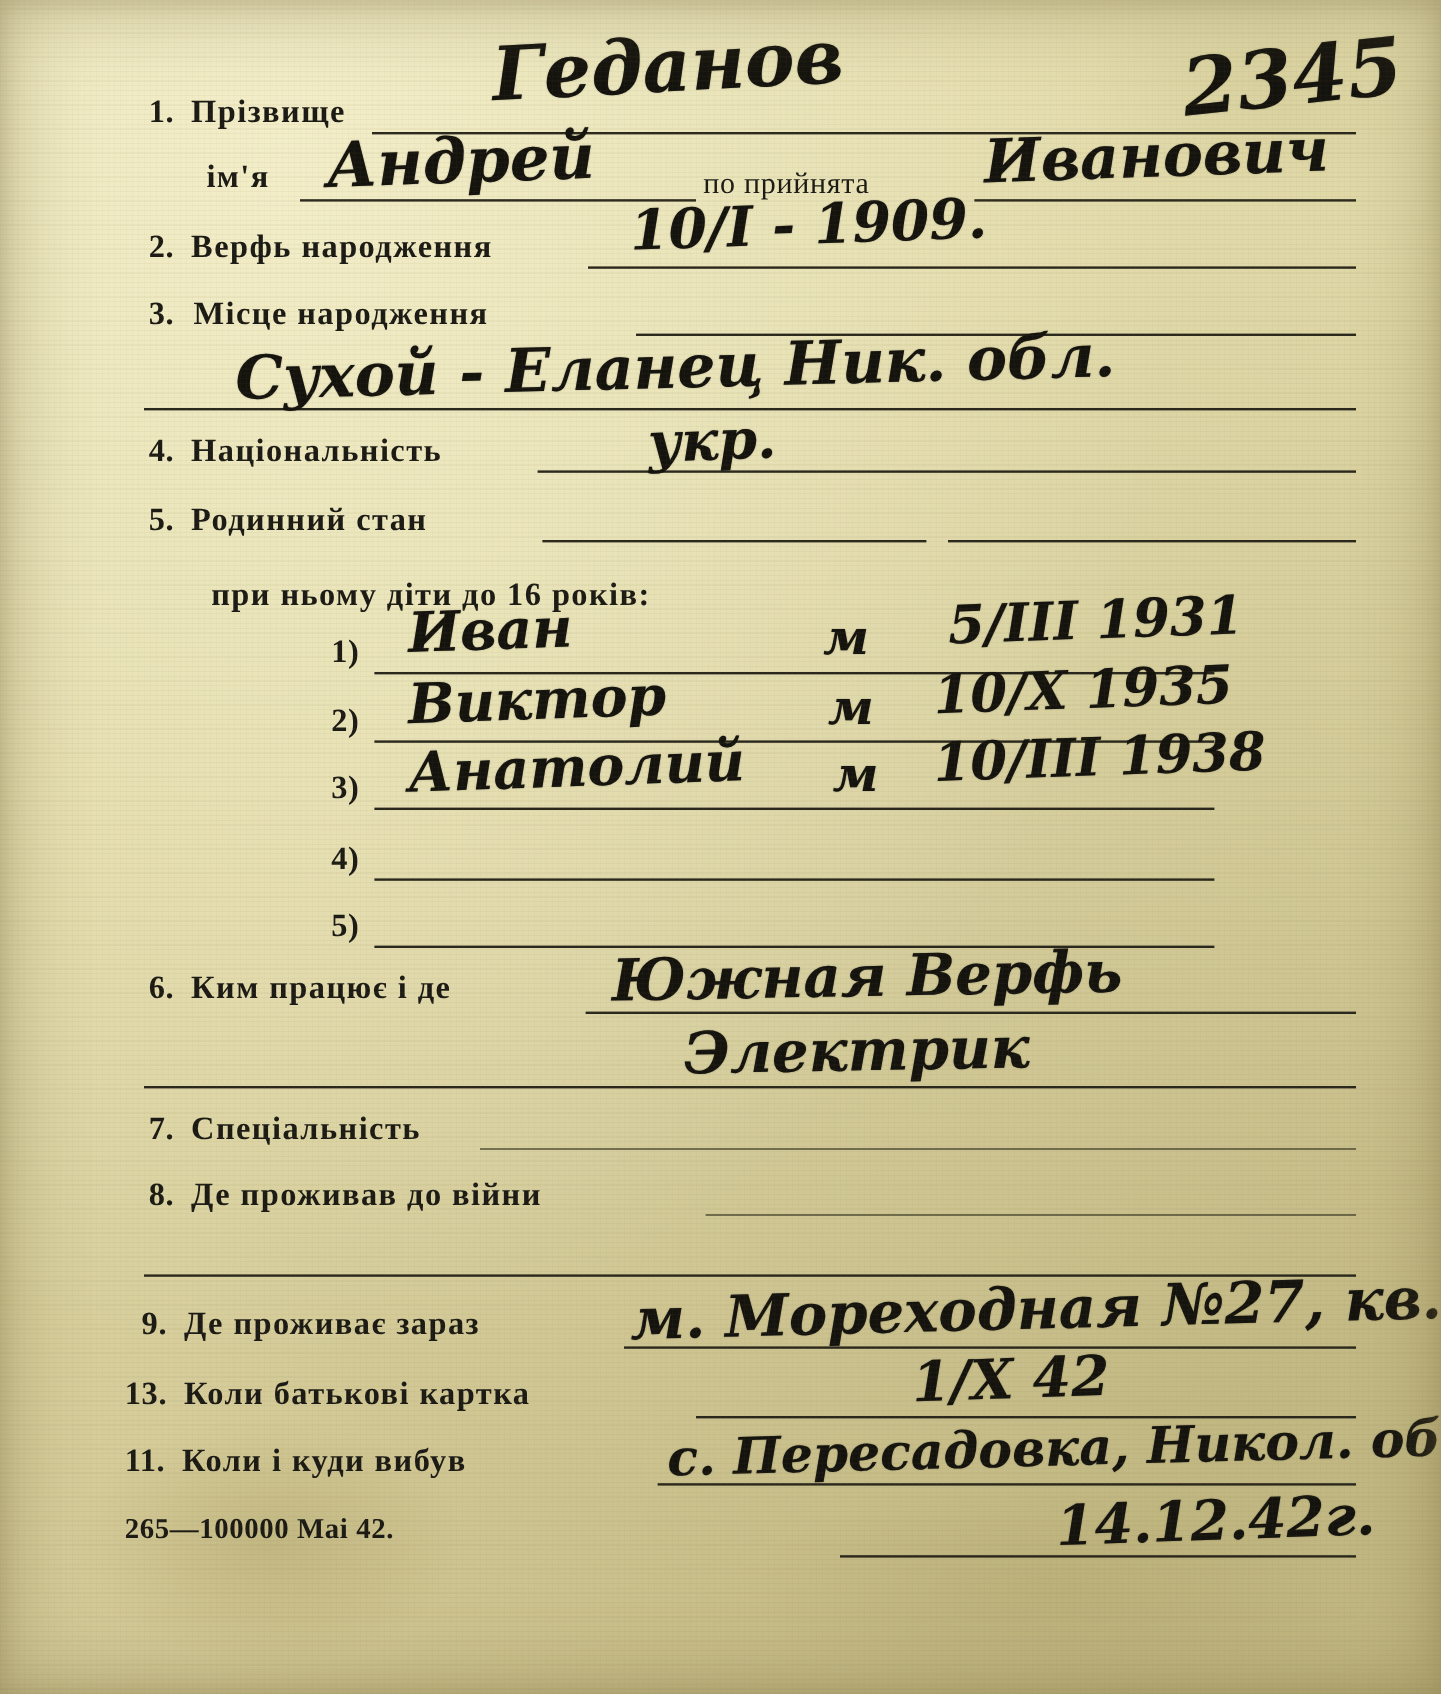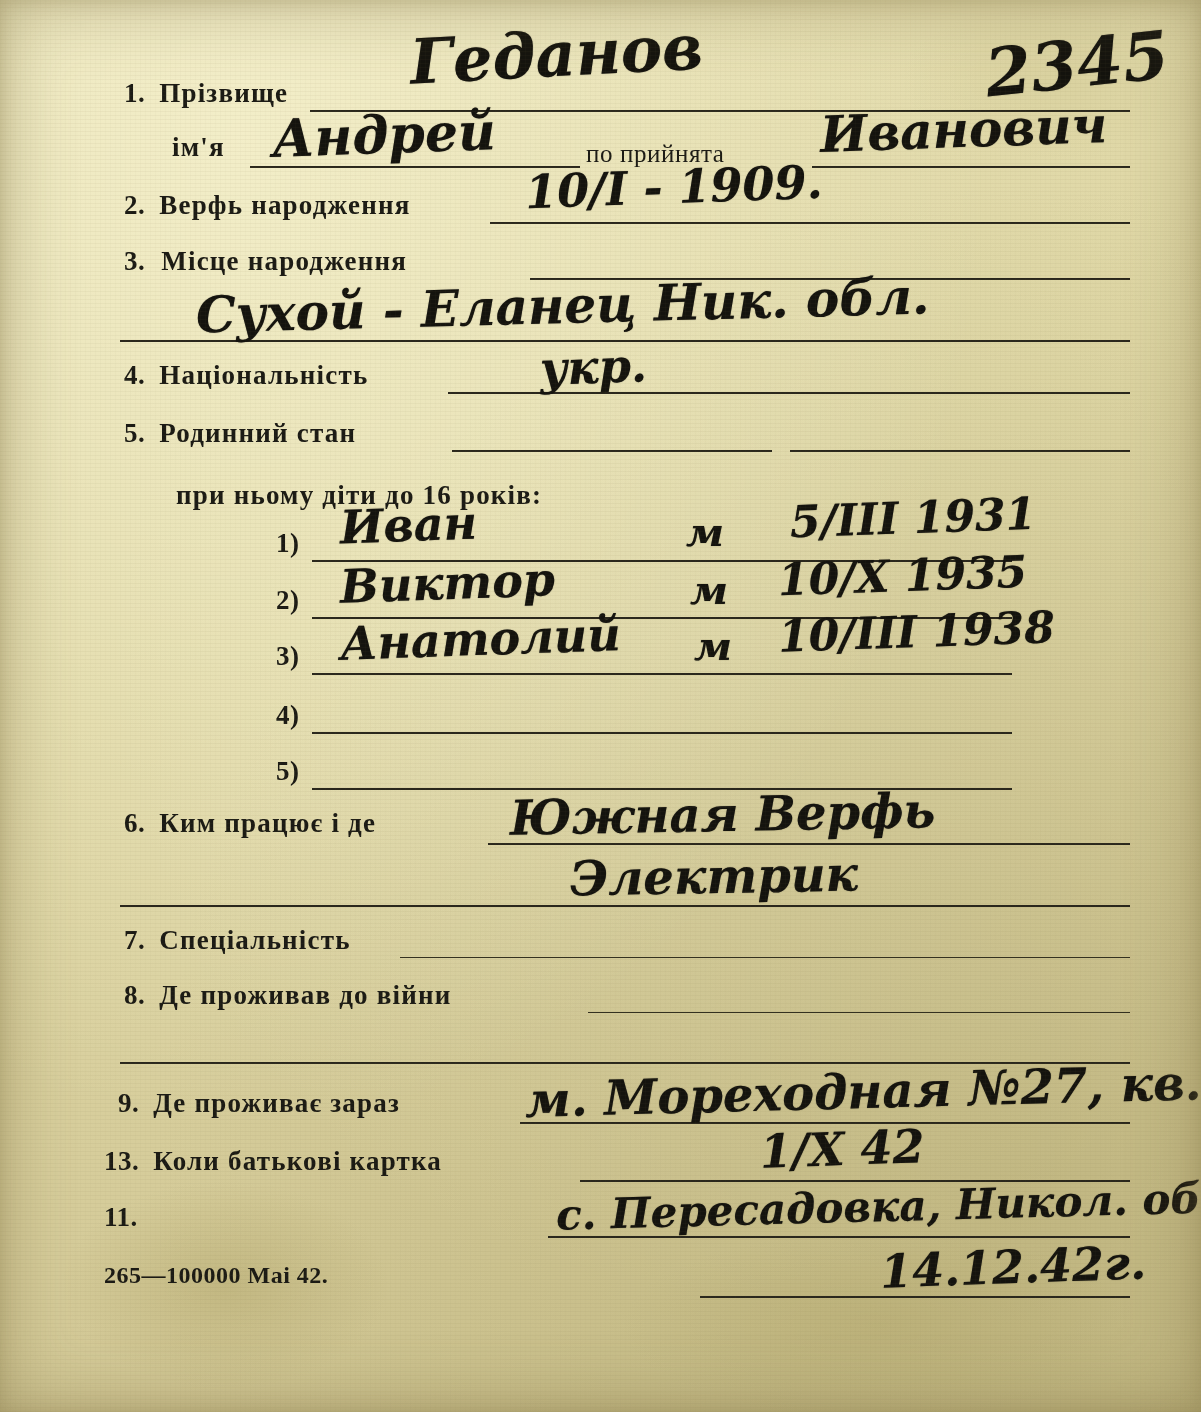"Коли і куди вибув" span.lbl { html: none -> <span>Коли і куди вибув</span> }
